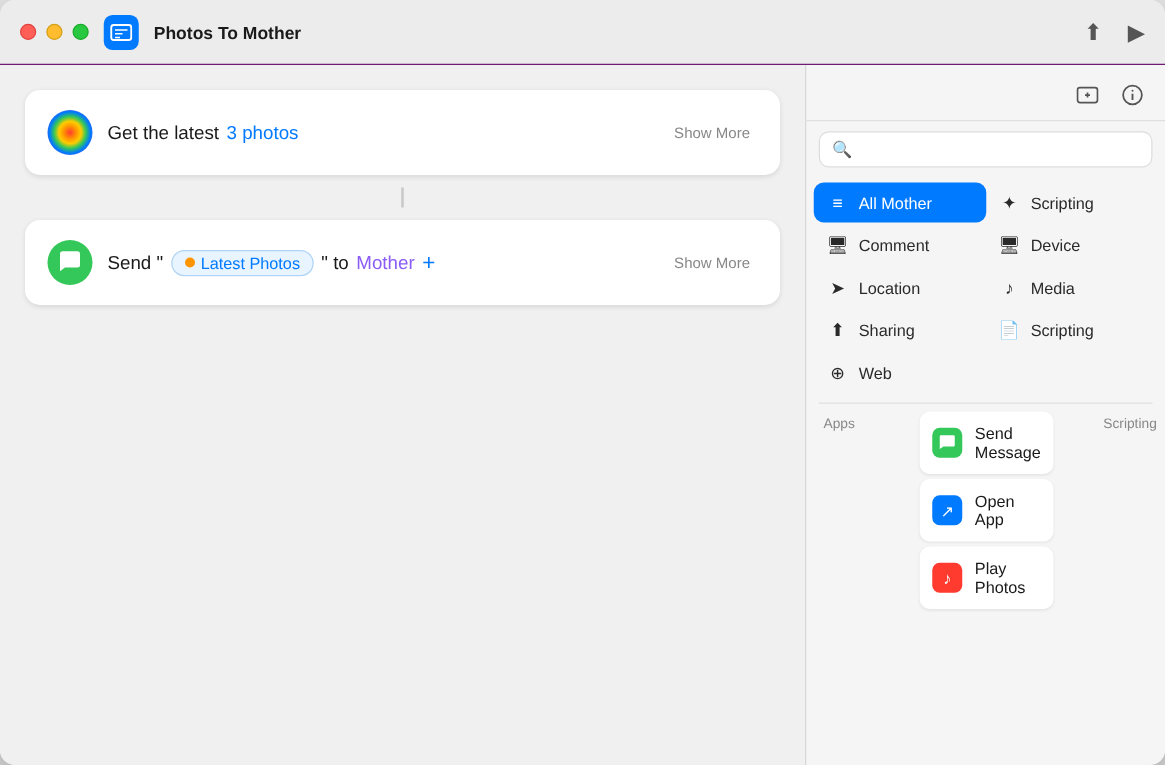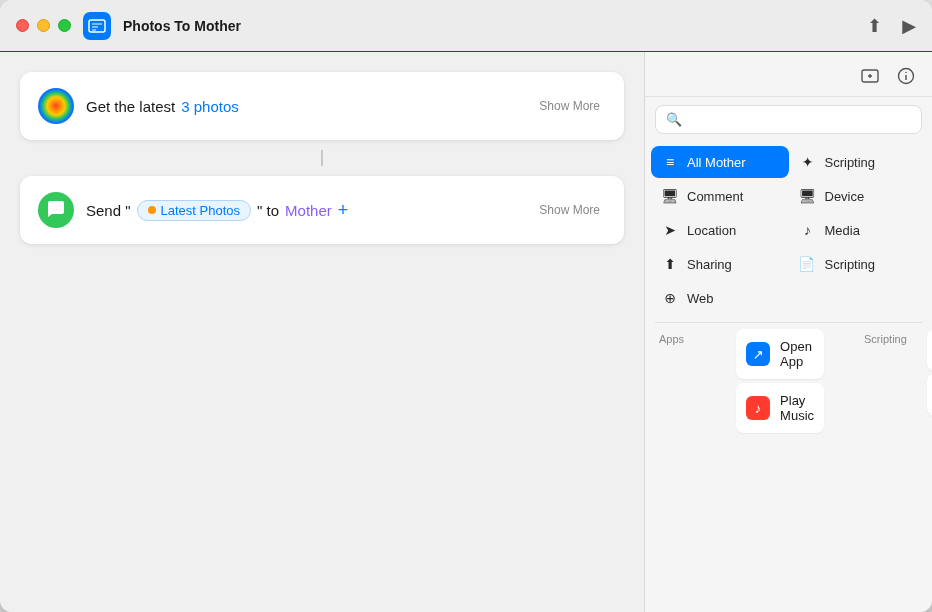"Send Message" div.pinned-item { html: none -> <div> <div> <svg> <path></path> </svg> </div> <span>Send Message</span> </div> }
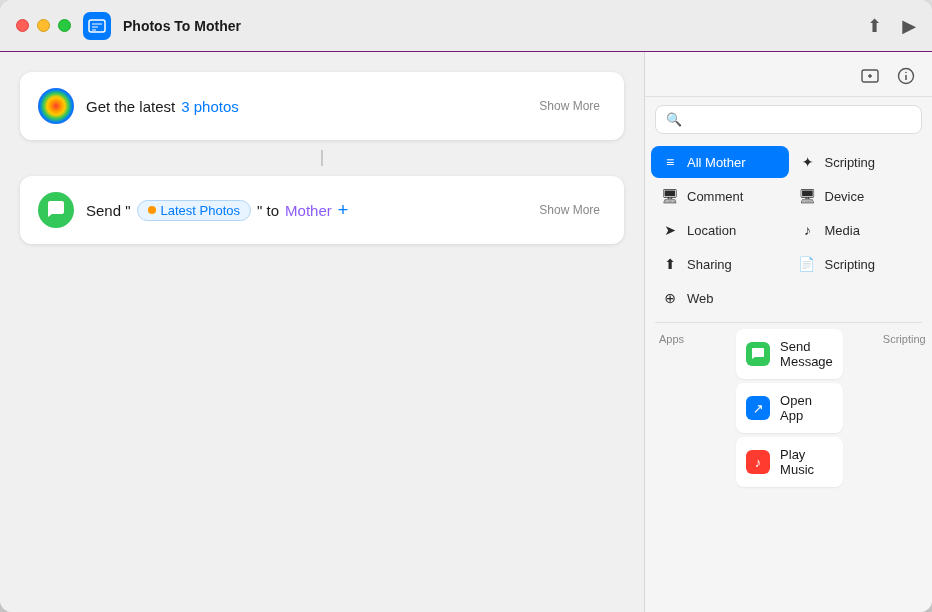"Play Music" span { text: Music -> Photos }
